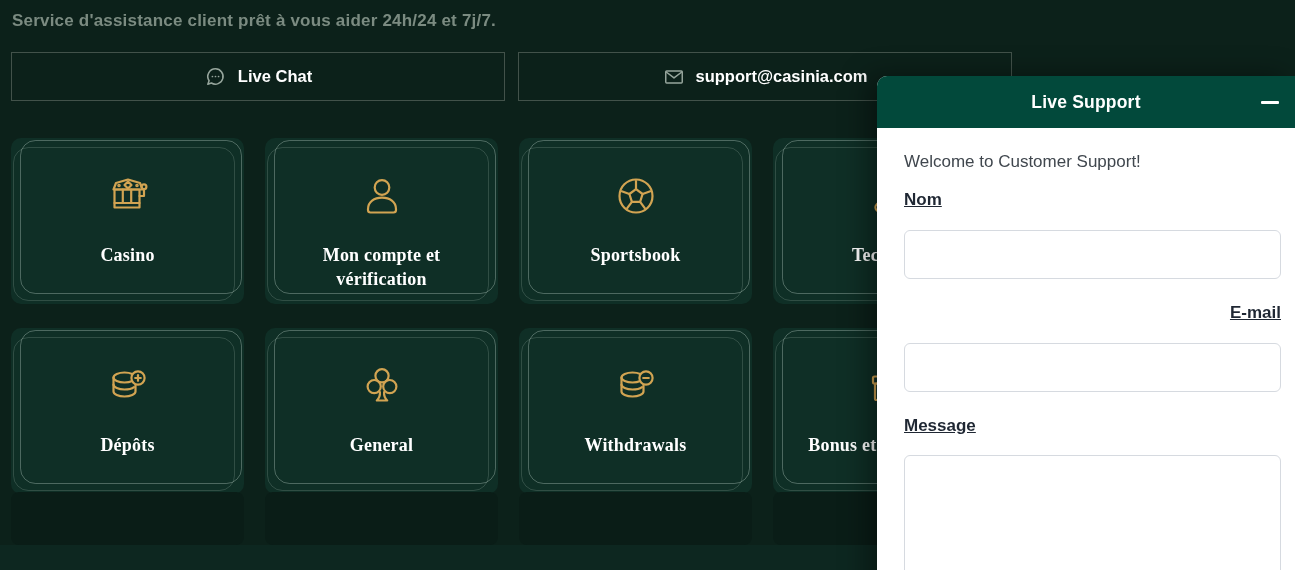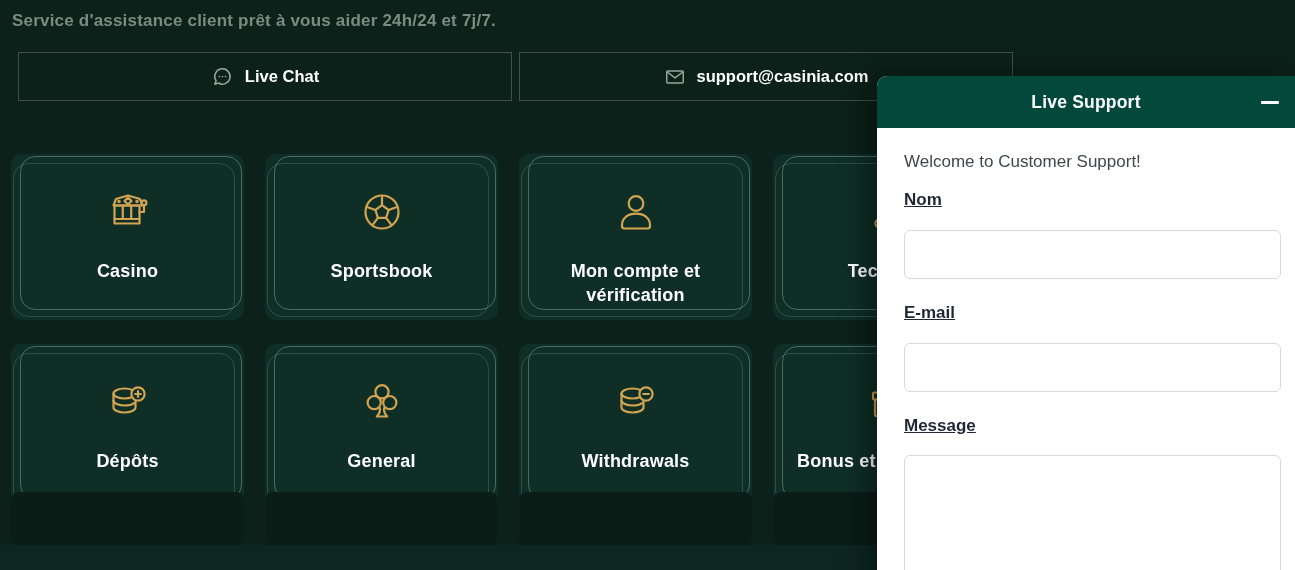"Live Chat" .contact-row { gap: 7px -> 13px; left: 18px -> 11px }
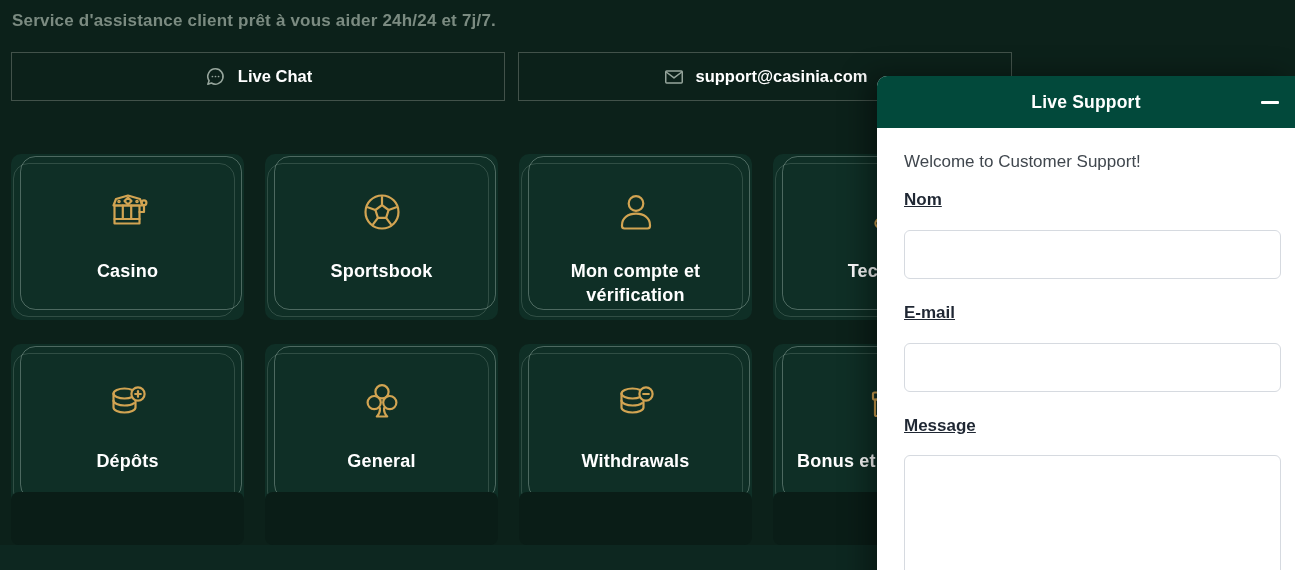"Casino" .grid { font-family: none -> Liberation Serif, serif; top: 154px -> 138px }
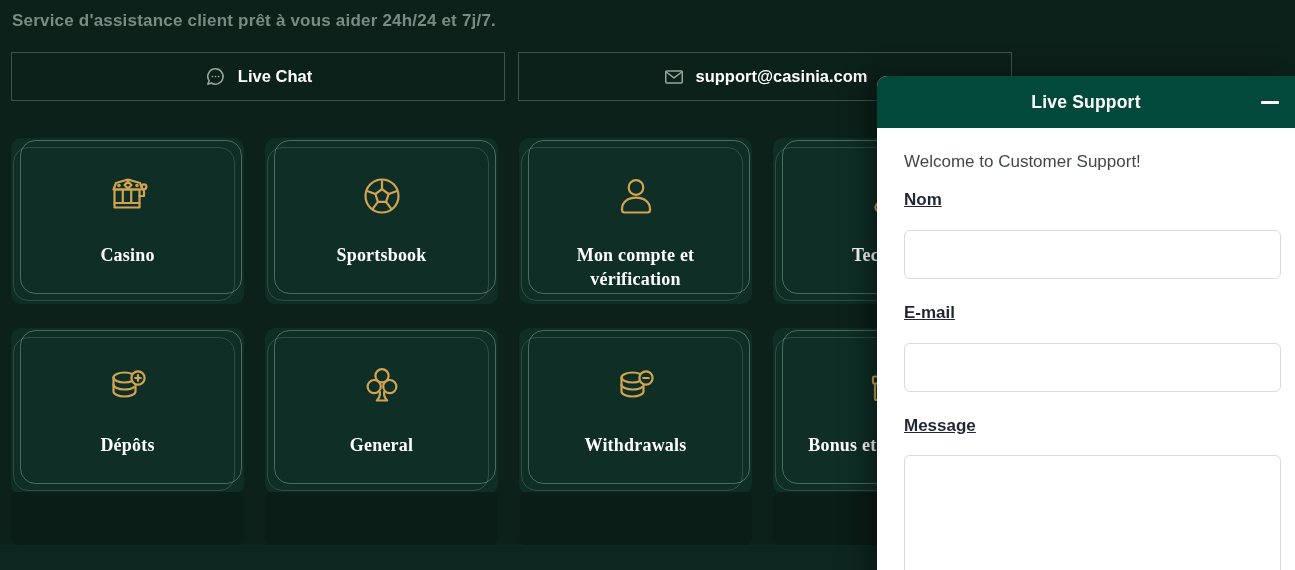"Sportsbook" div.card { order: before "Mon compte et vérification" -> after "Mon compte et vérification" }
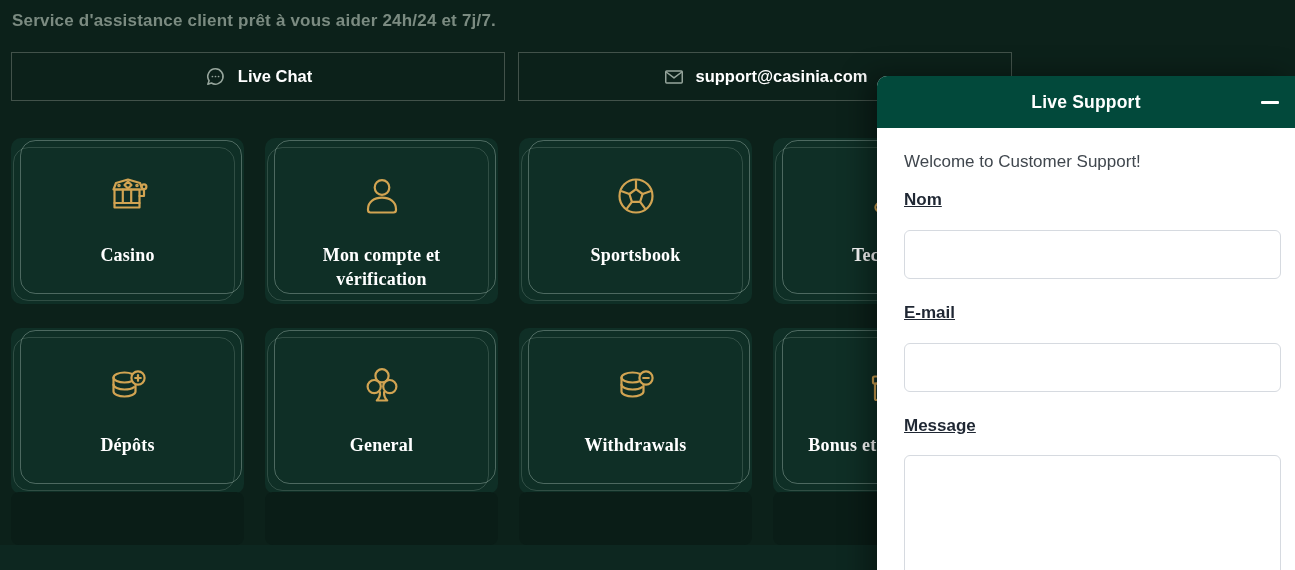"E-mail" .lbl-email { text-align: none -> right }
